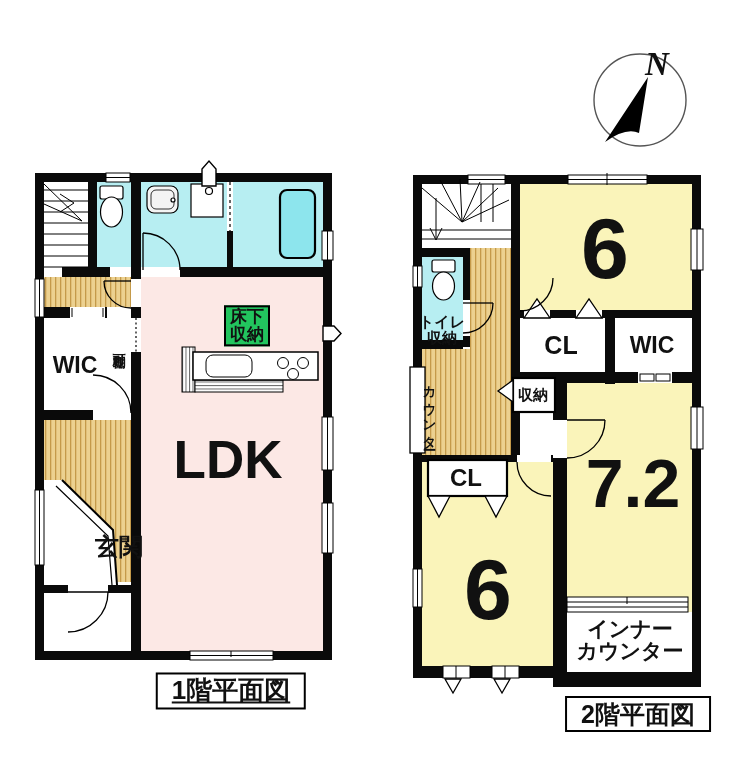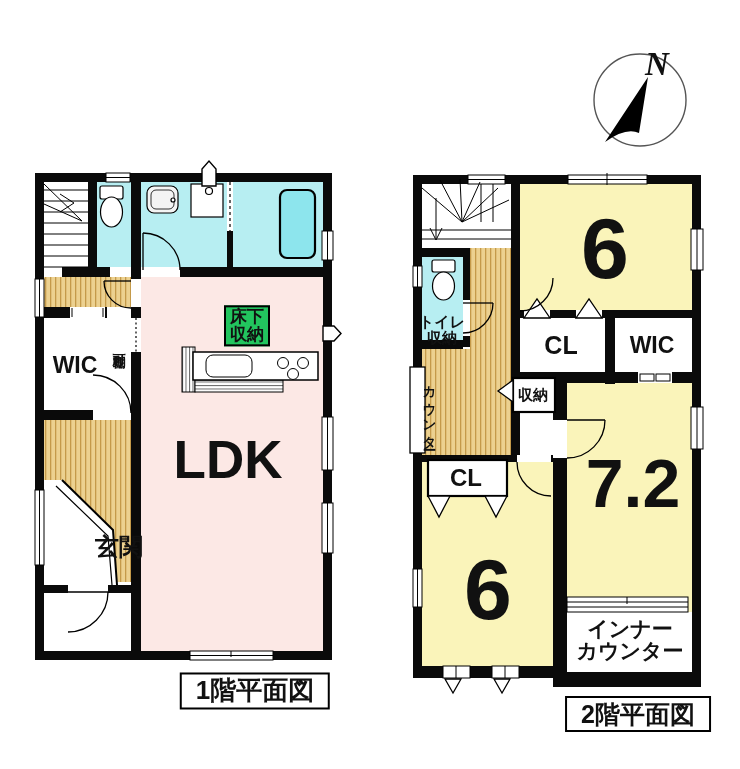"1階平面図" div.lbl { left: 255px -> 231px; text-decoration: none -> underline }
